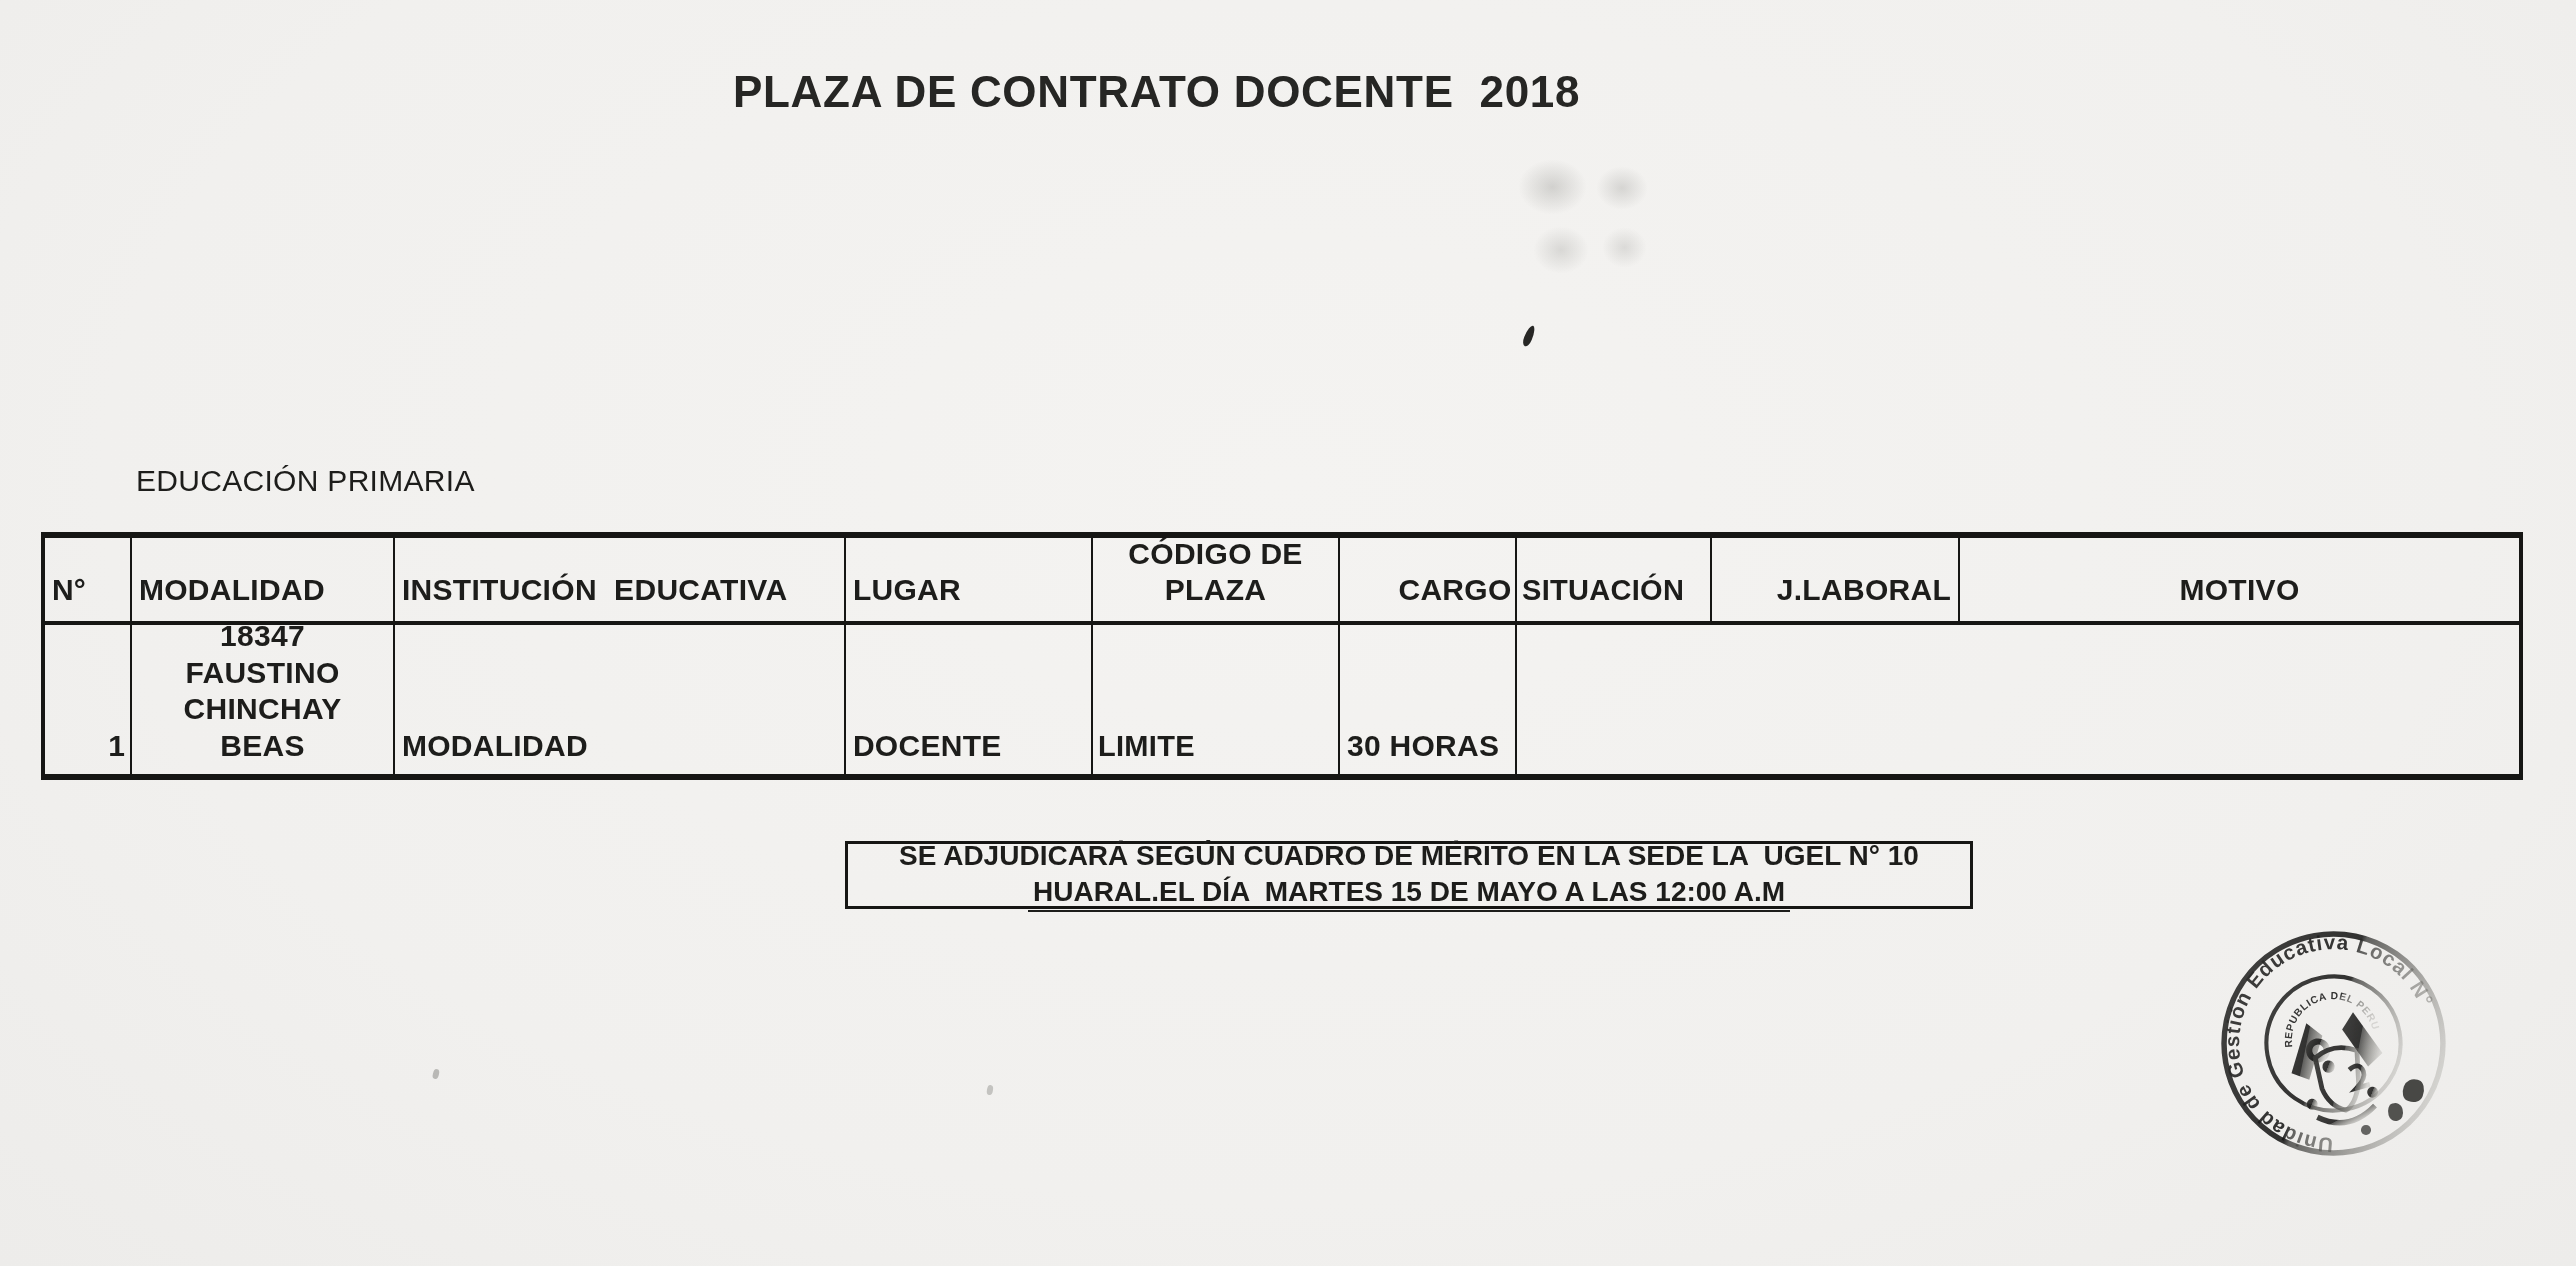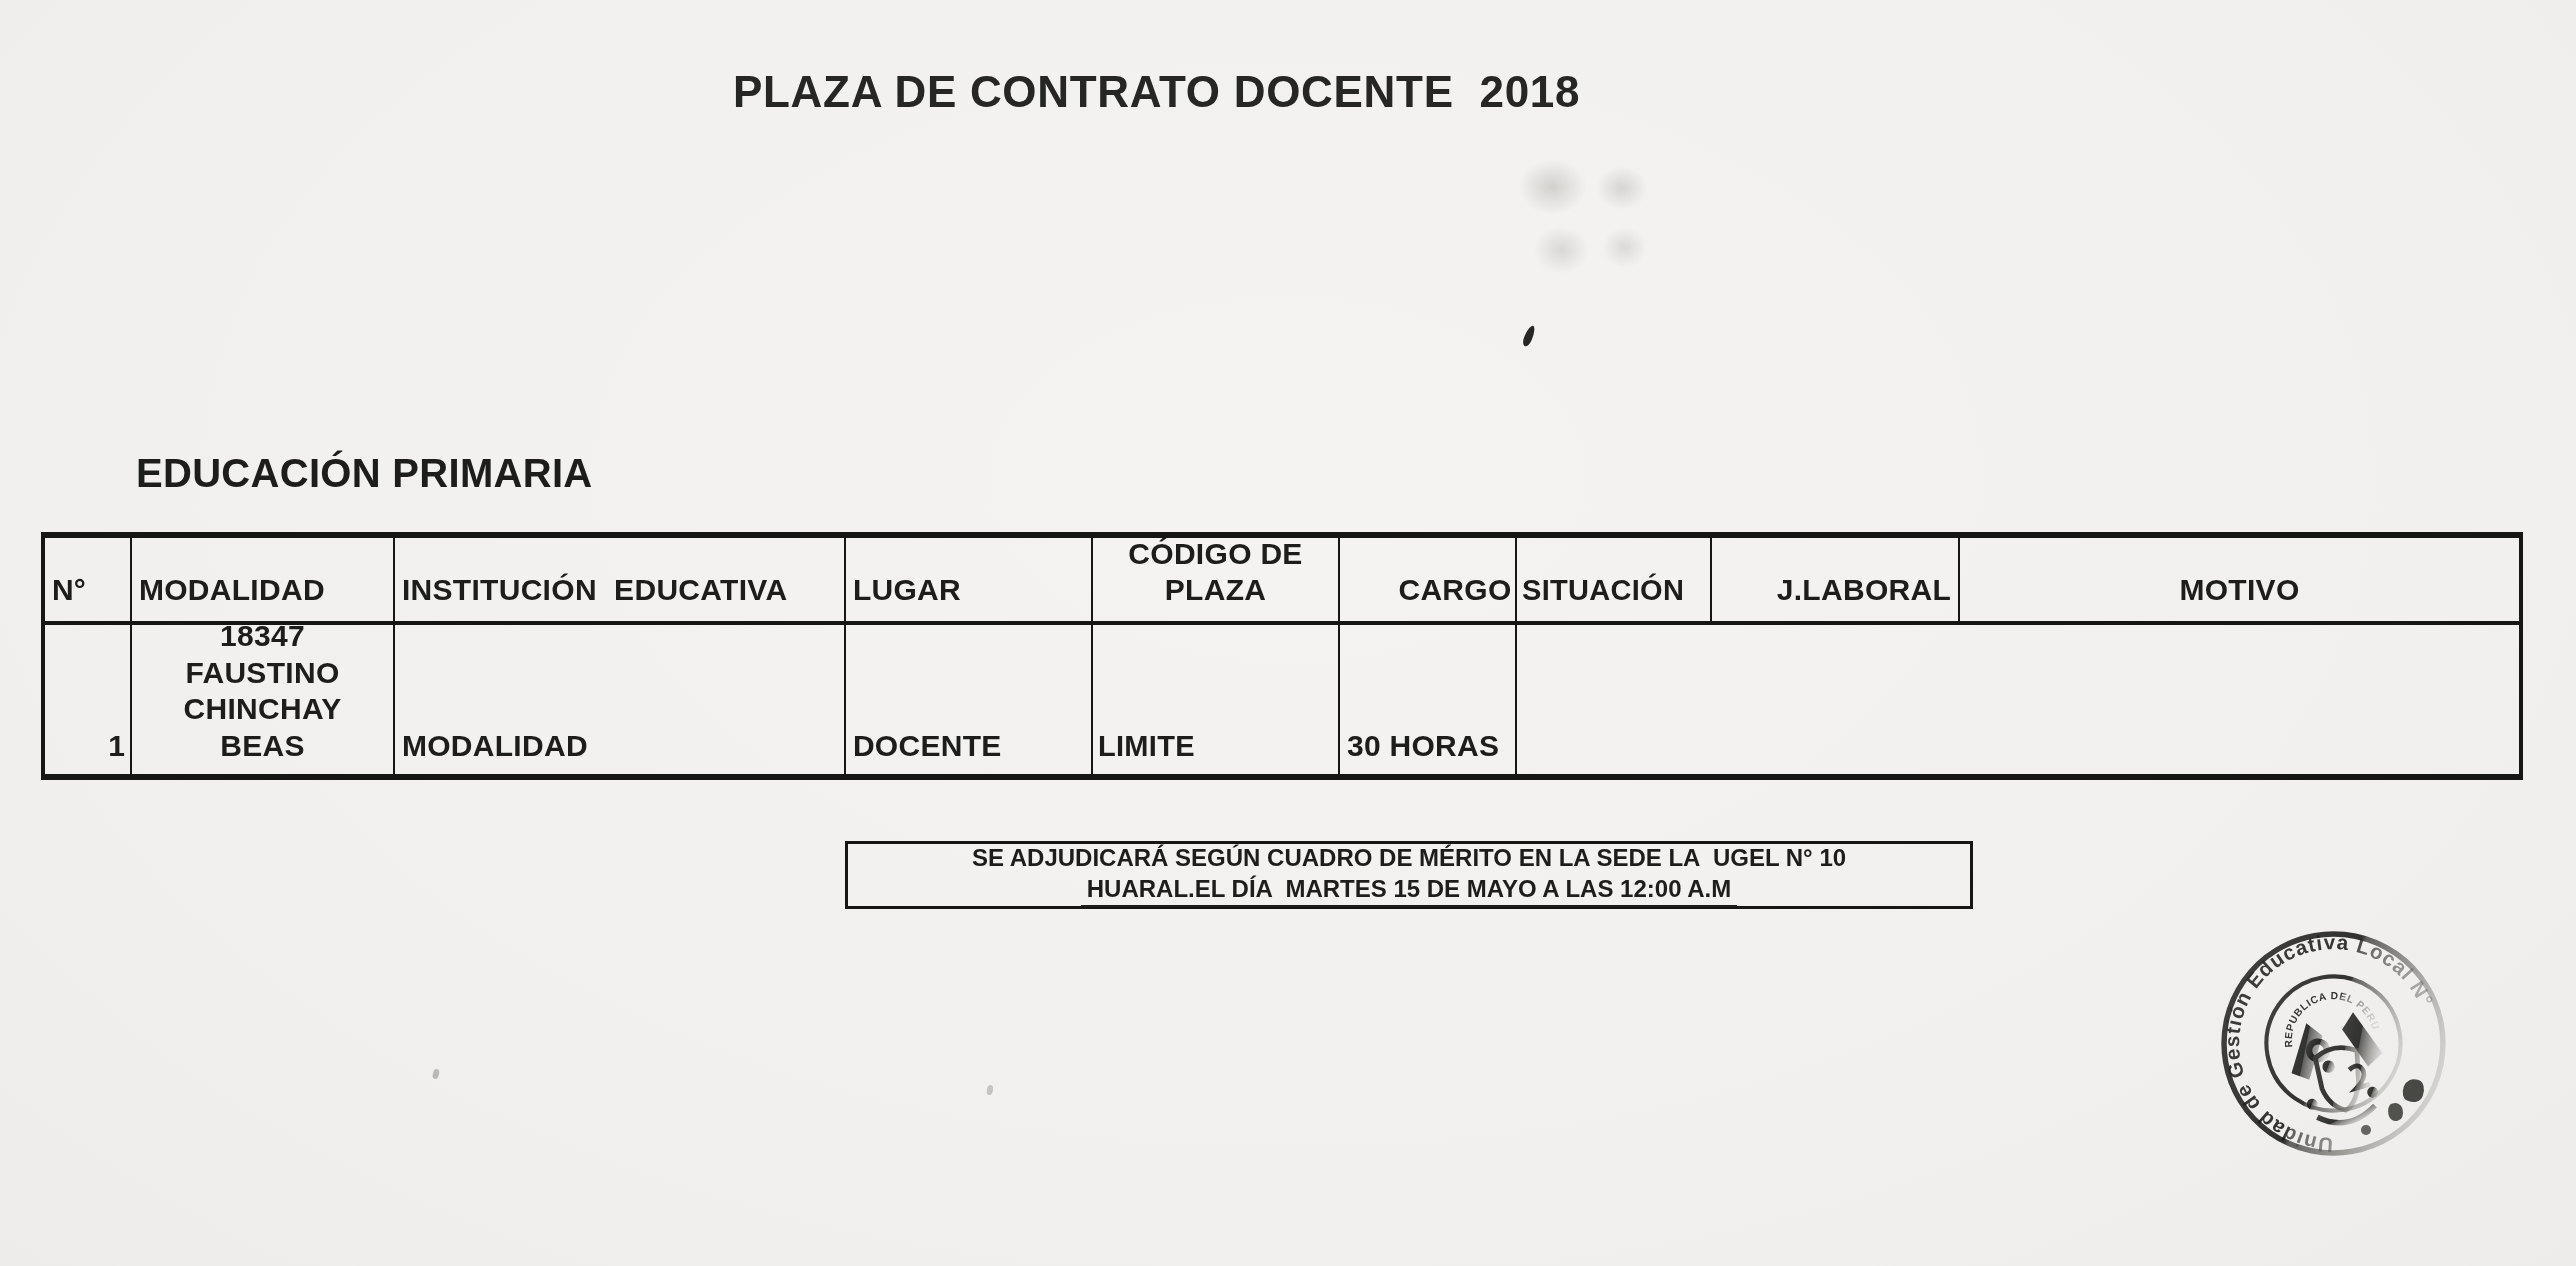"EDUCACIÓN PRIMARIA" .section-heading { font-size: 40px -> 30px; font-weight: bold -> normal; top: 451px -> 464px }
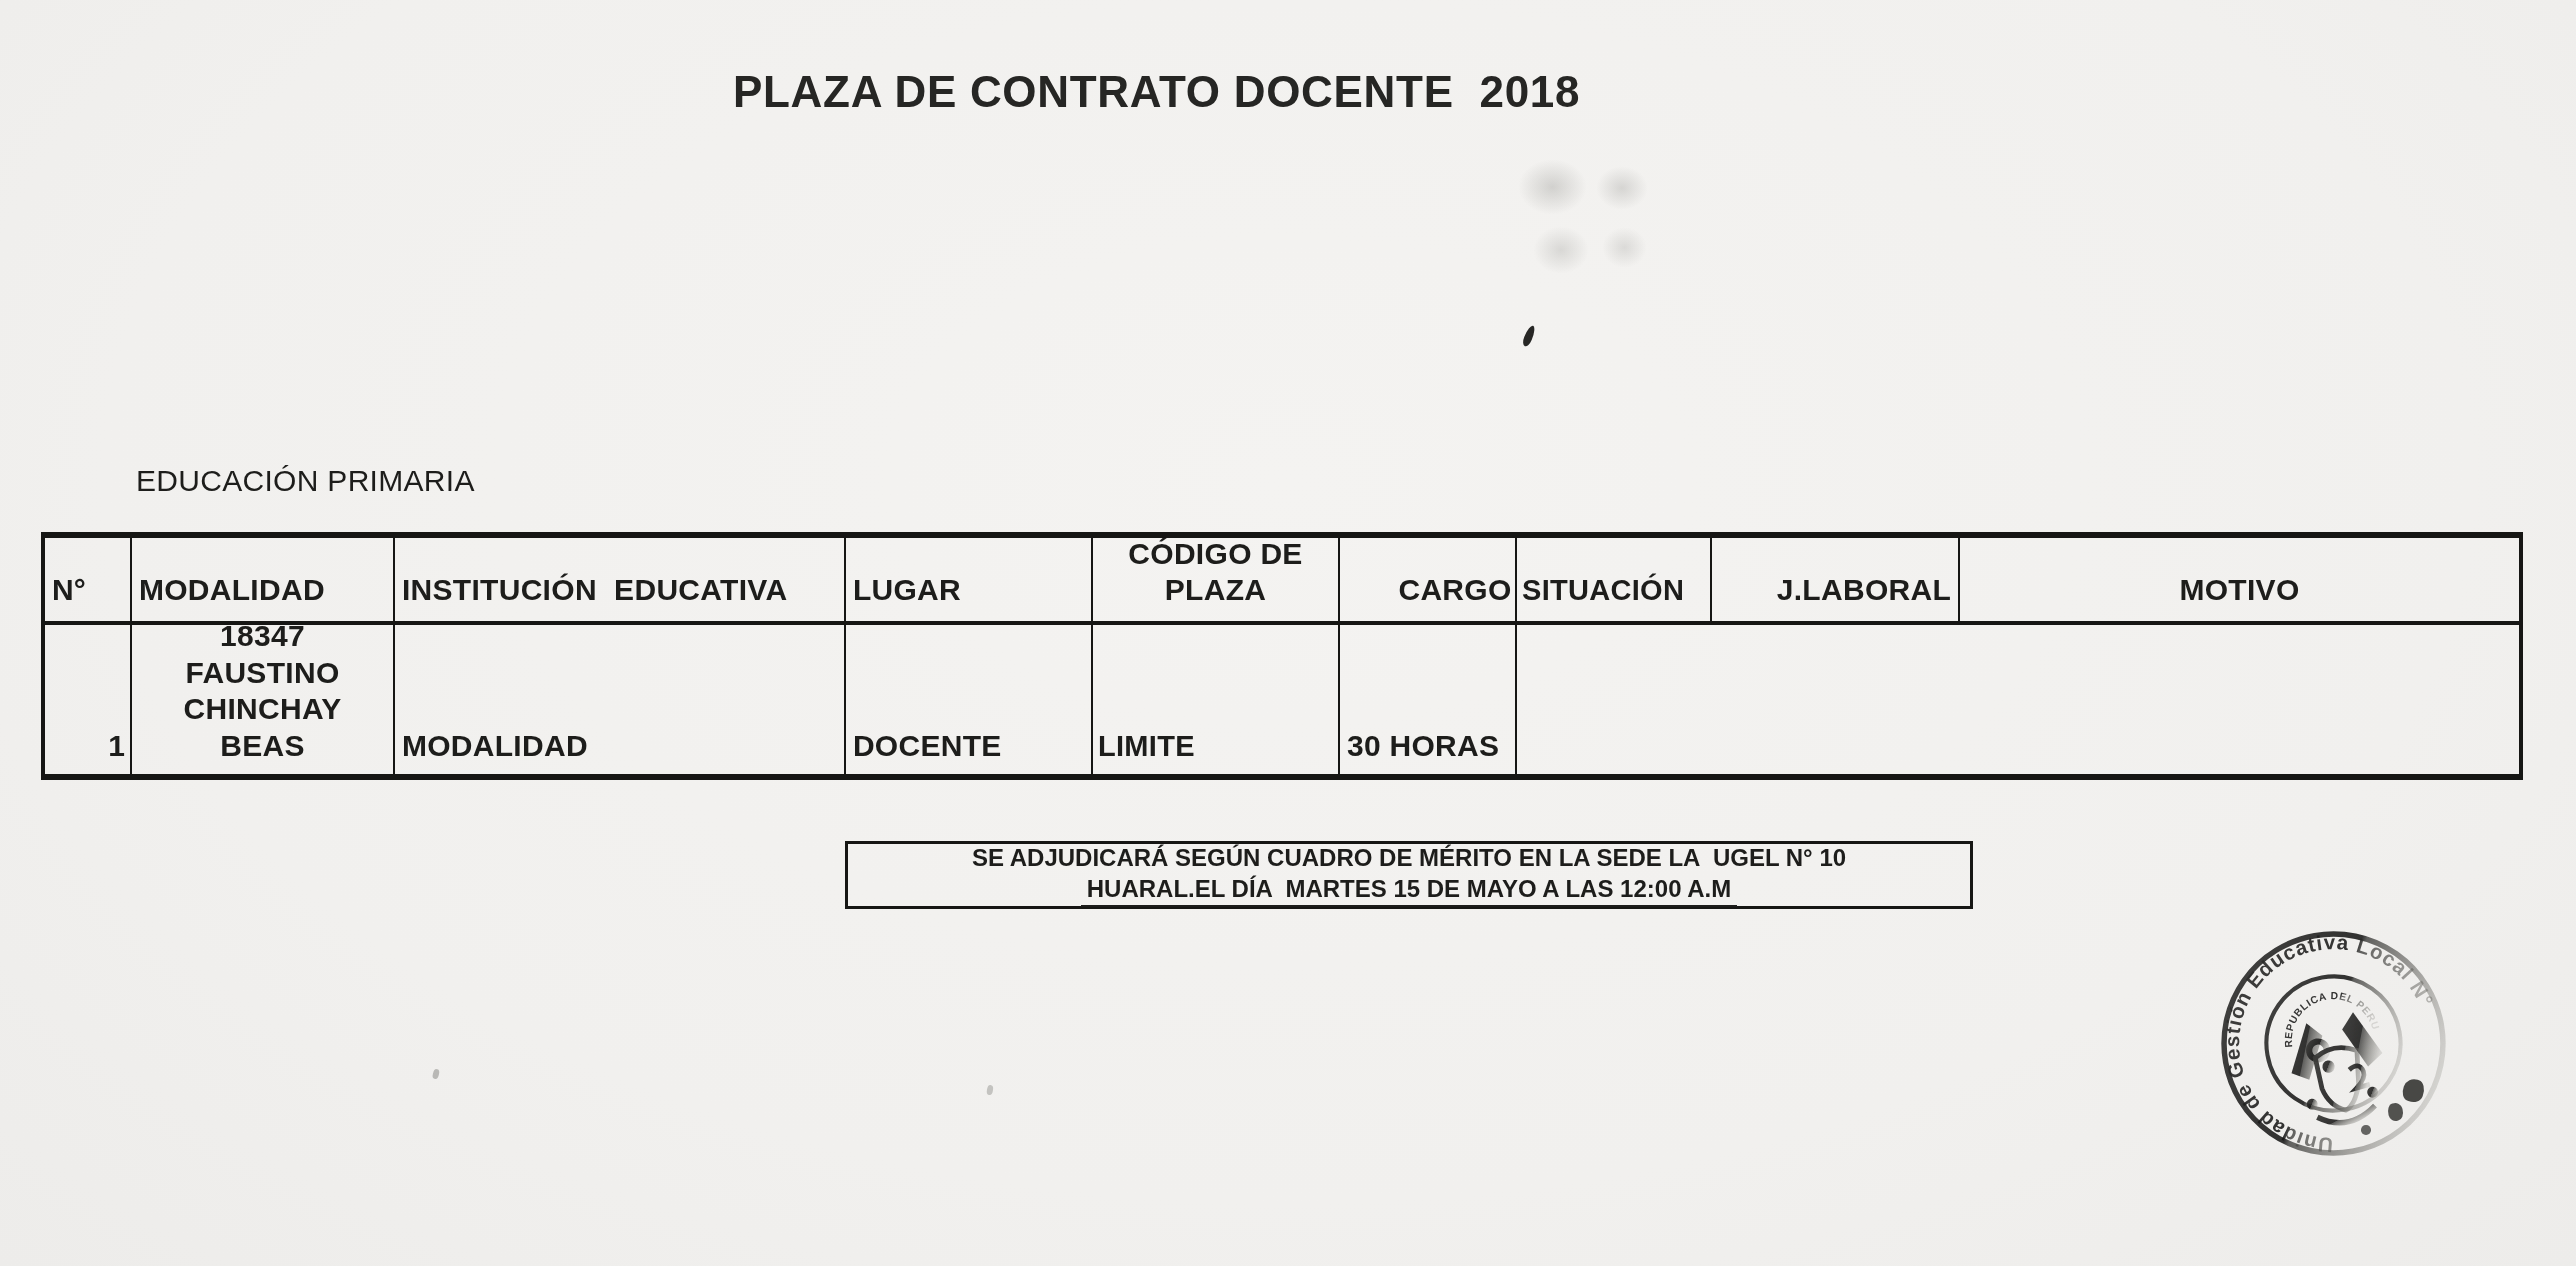"SE ADJUDICARÁ SEGÚN CUADRO DE" .notice { font-size: 24px -> 28px }
